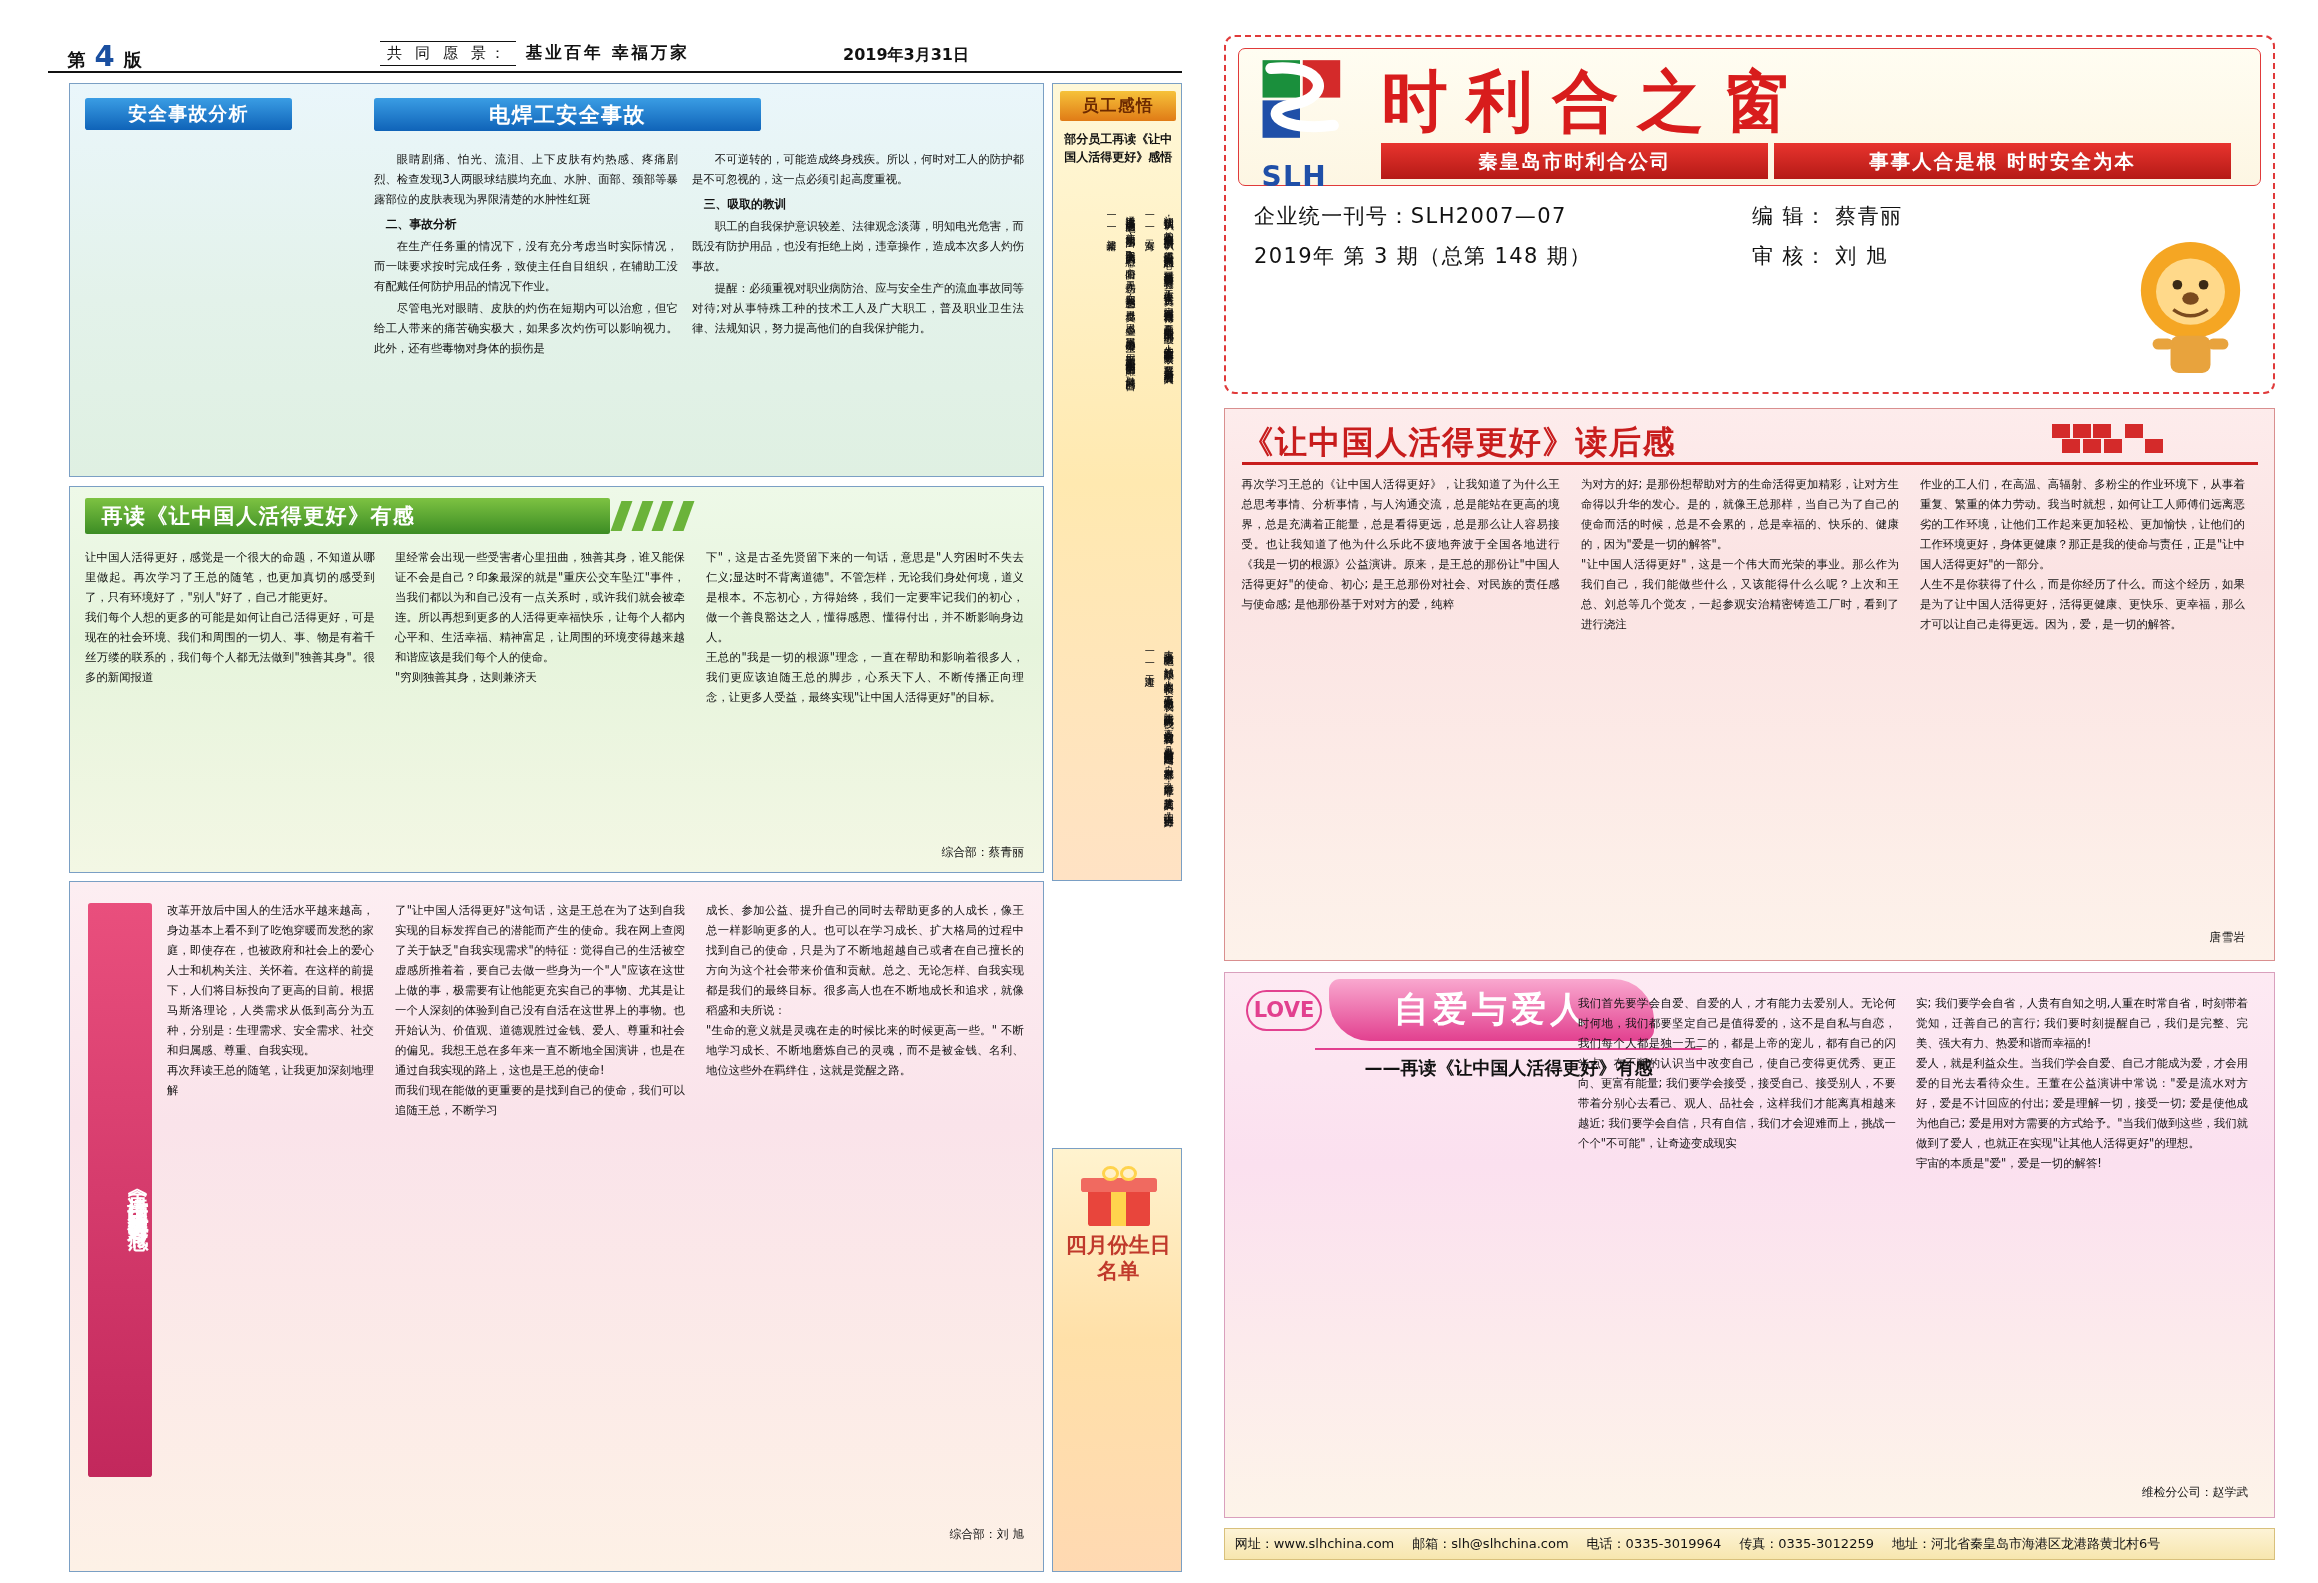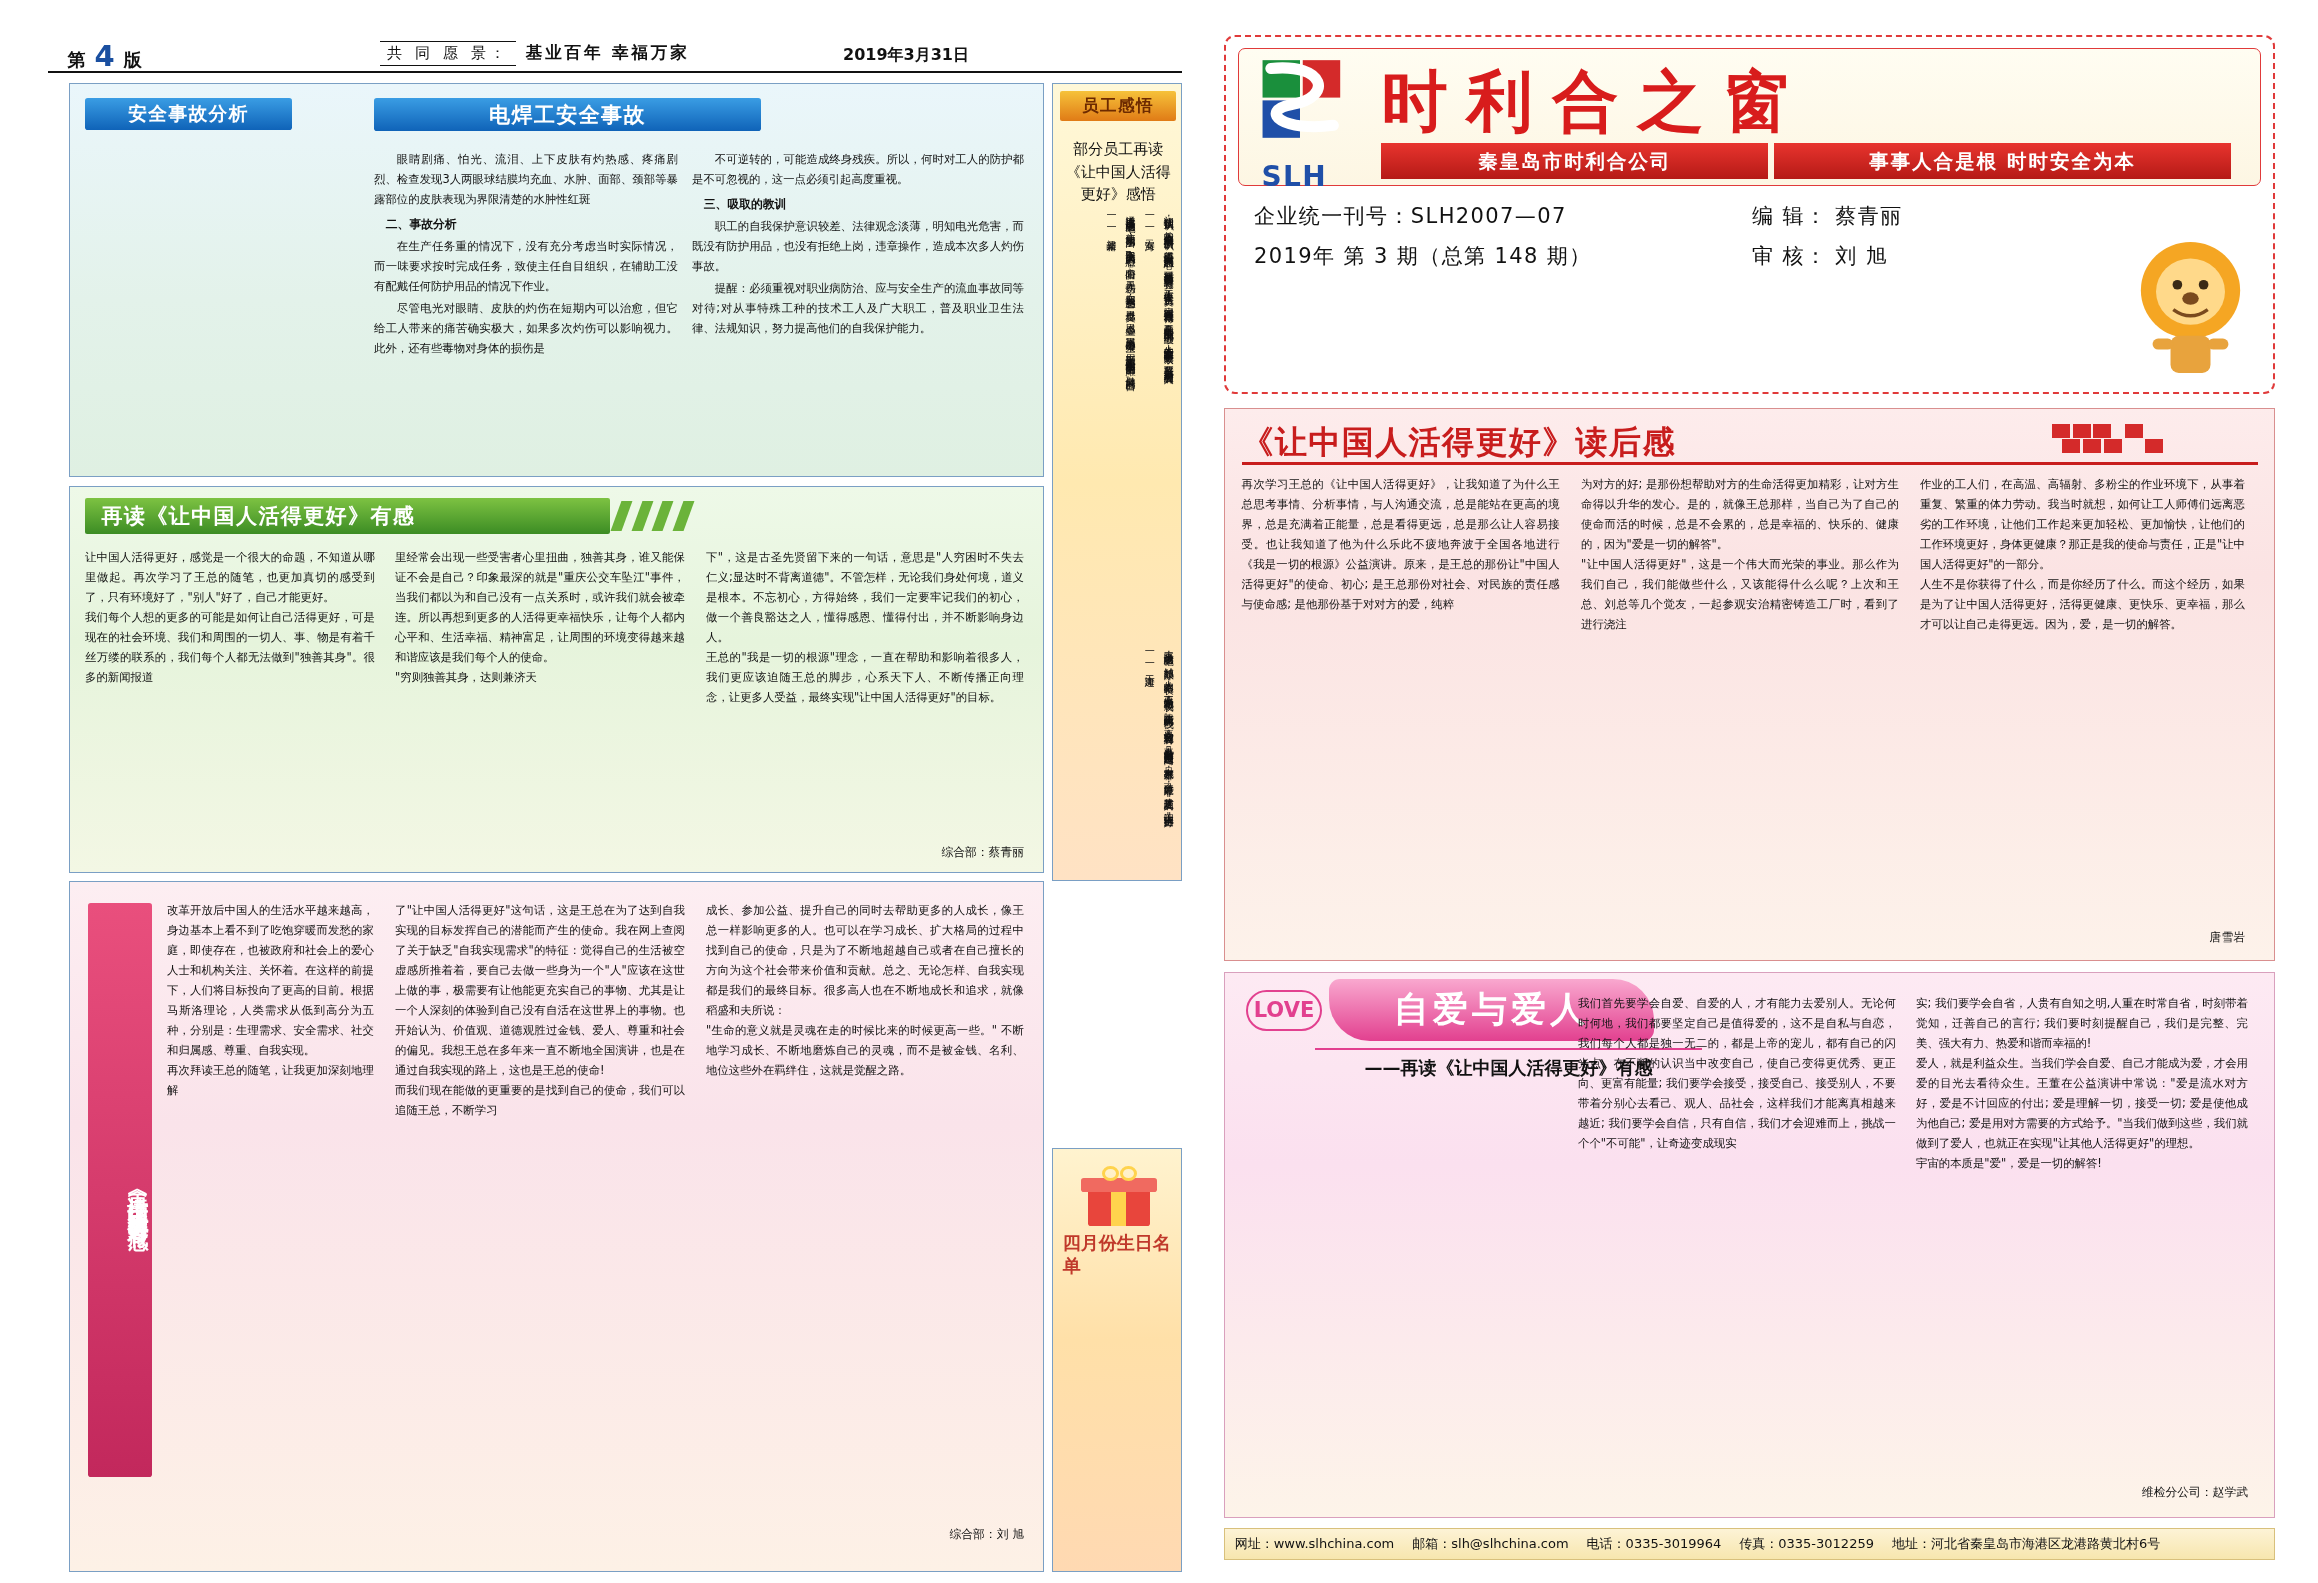"部分员工再读《让中国人活得更好》感悟" .feel-head { font-size: 15px -> 12px; font-weight: normal -> bold; margin-top: 8px -> none }
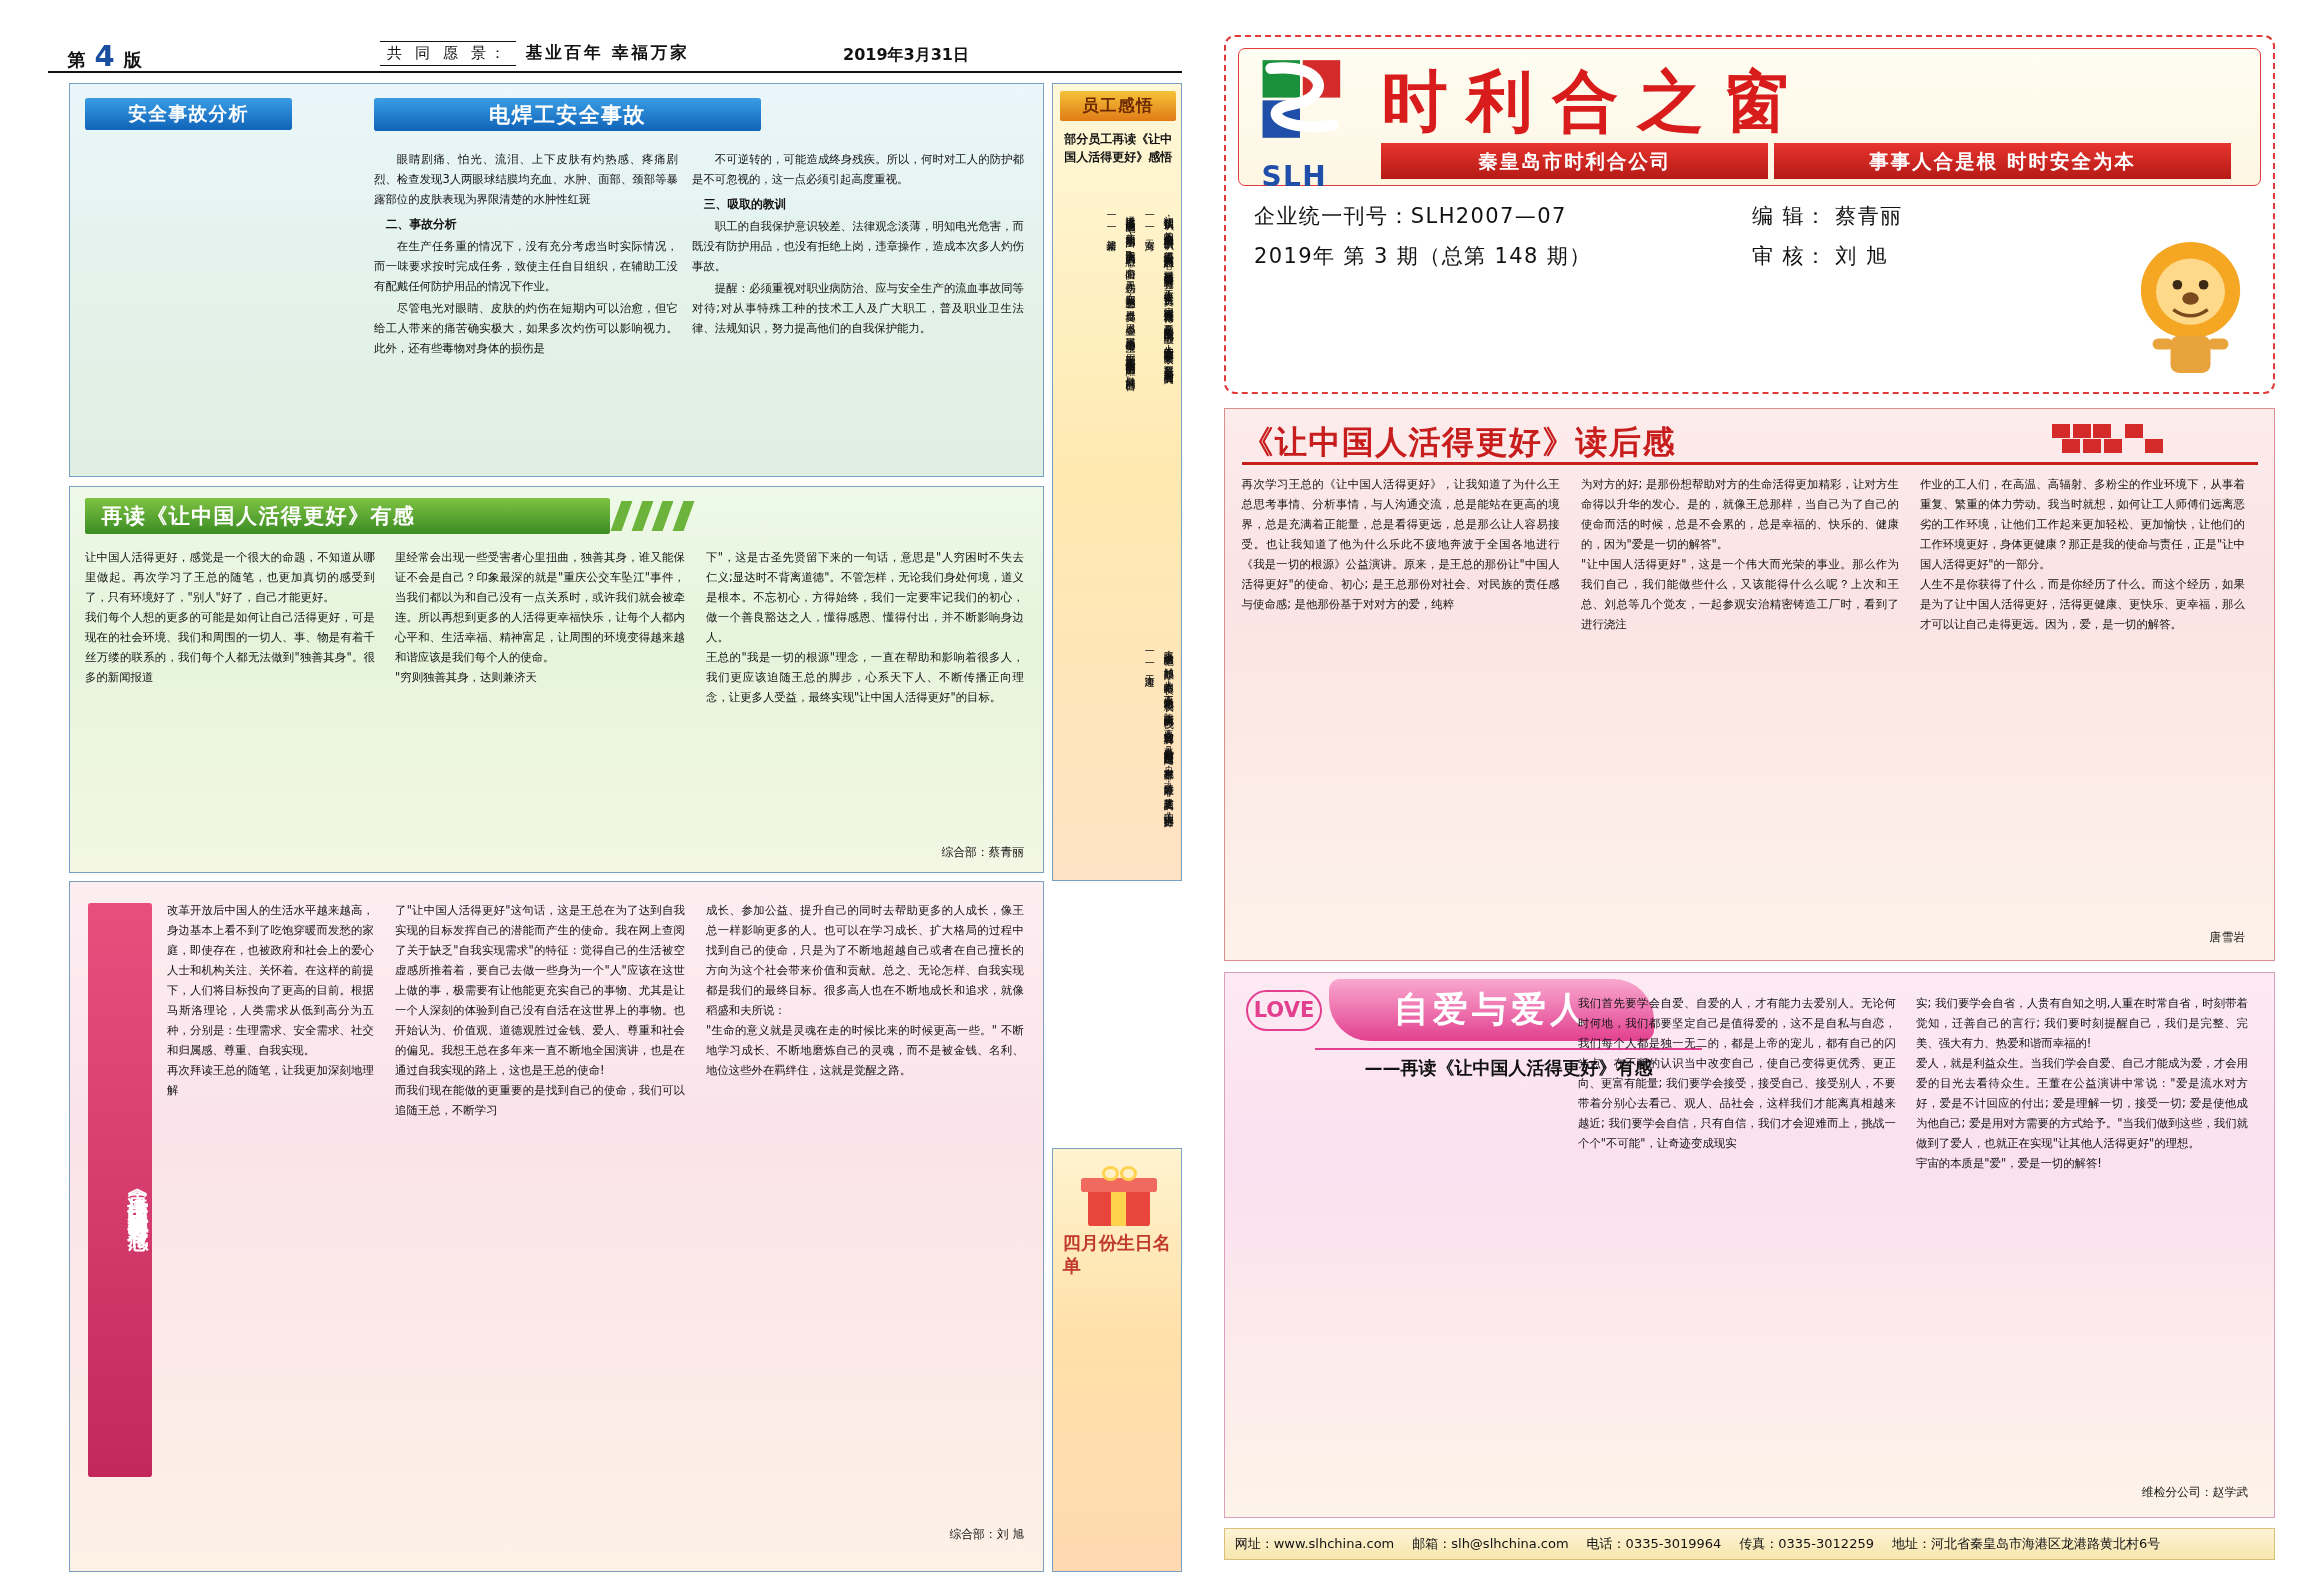"四月份生日名单" .bday-title { font-size: 18px -> 21px; text-align: none -> center }
